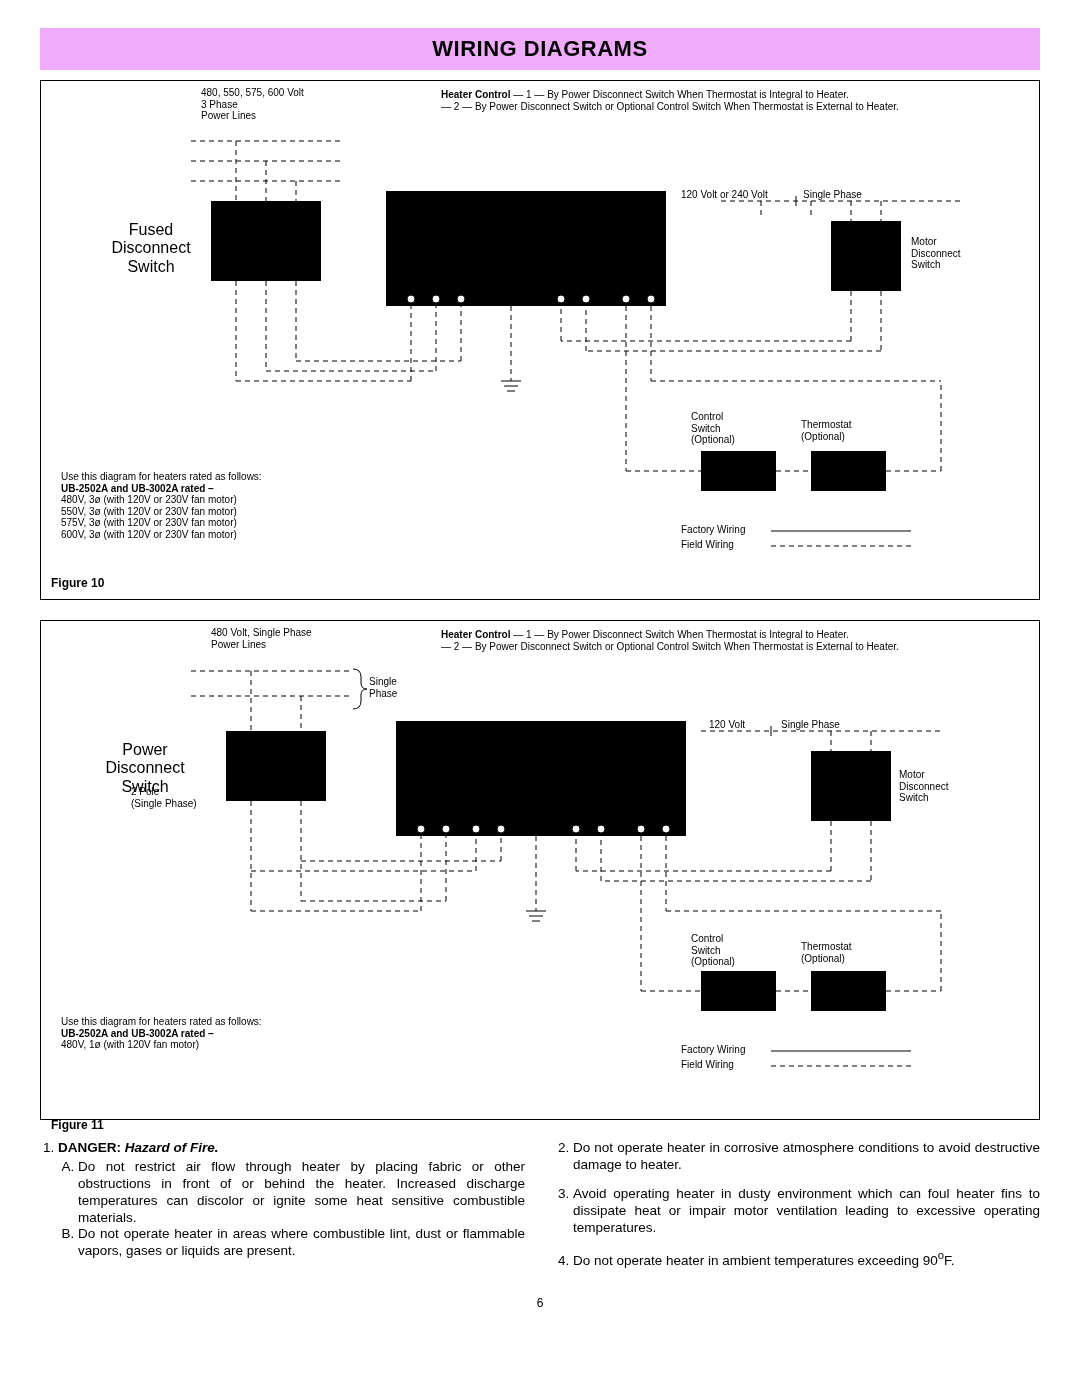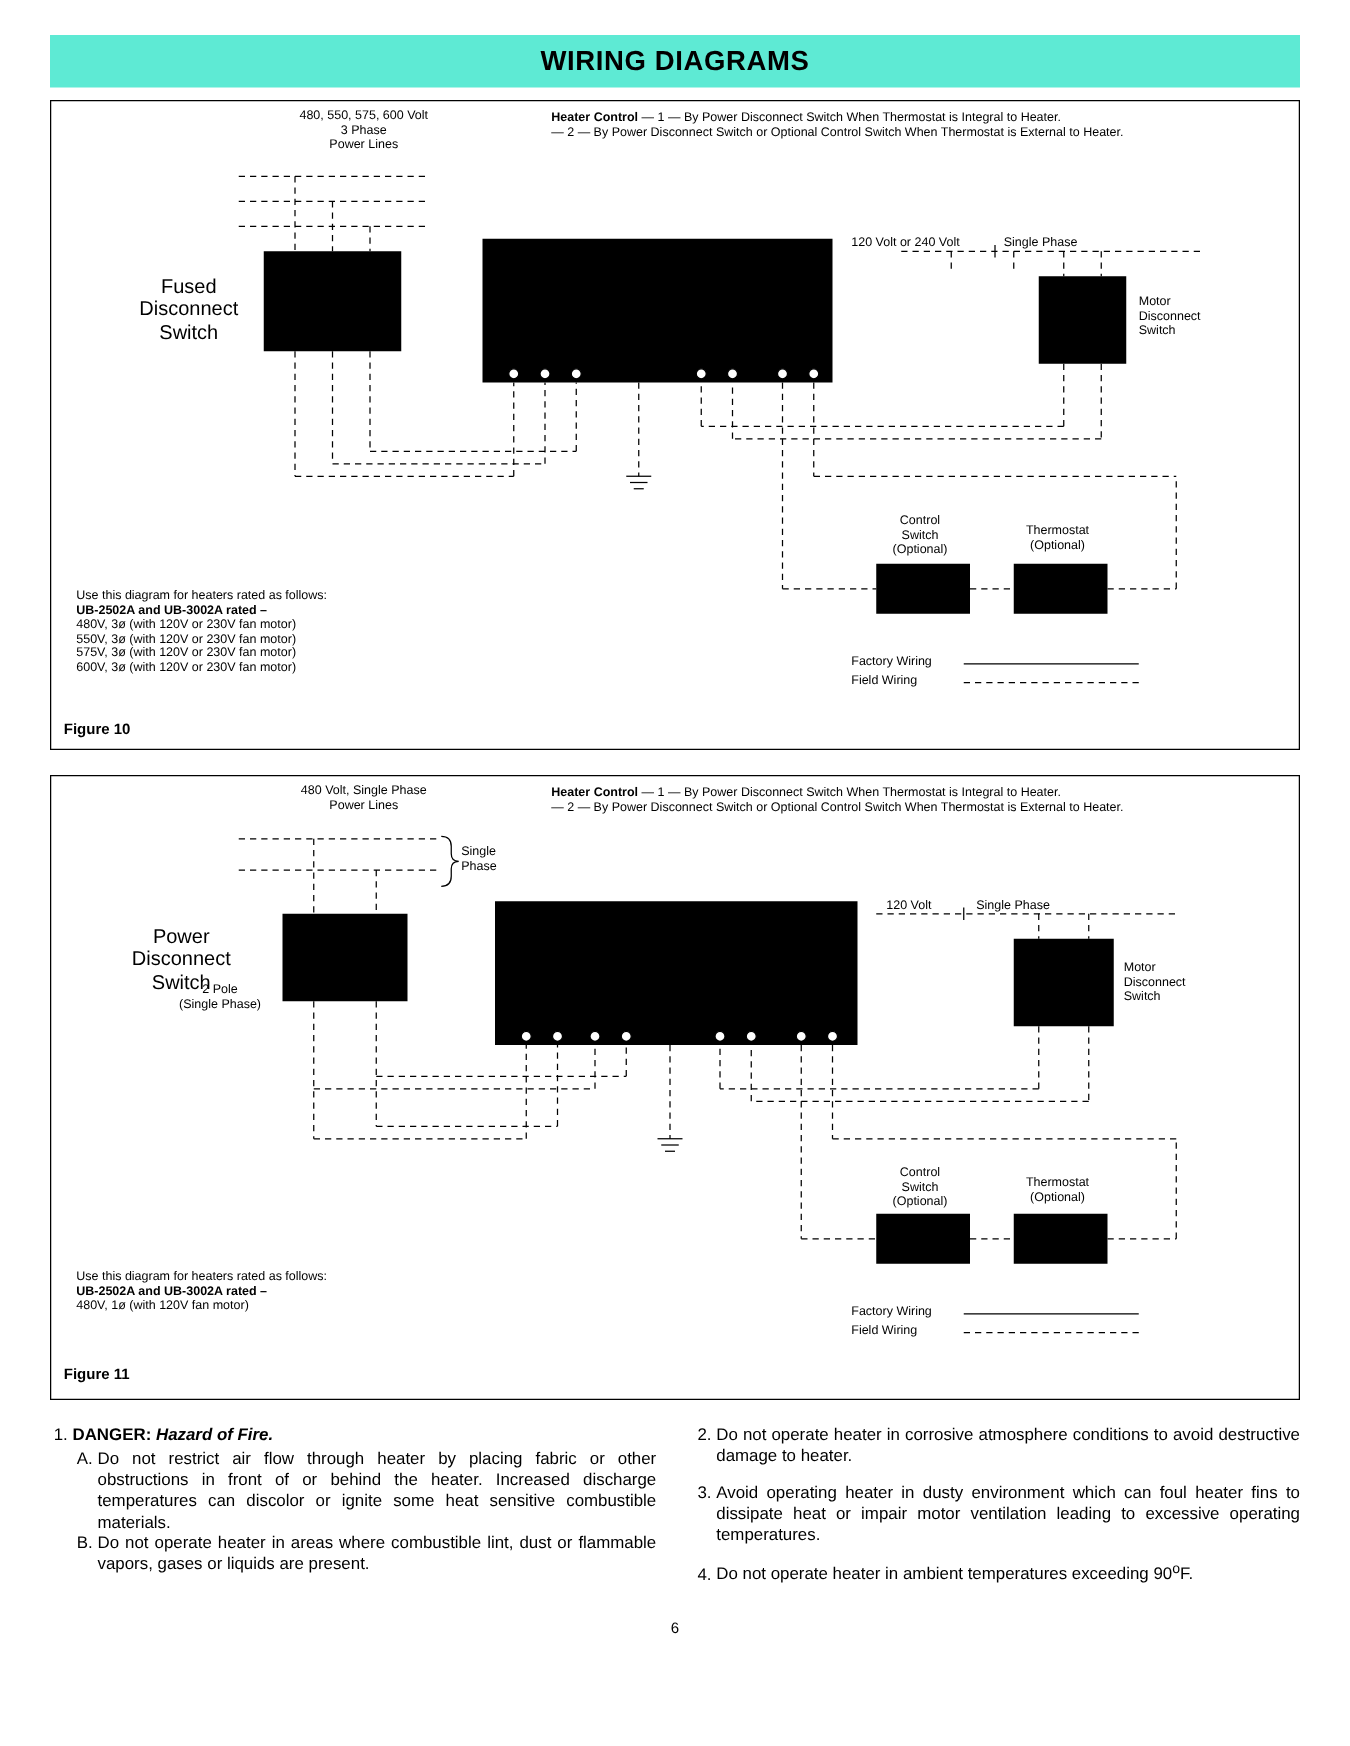"WIRING DIAGRAMS" .section-header { background: #5eead4 -> #f0abfc }
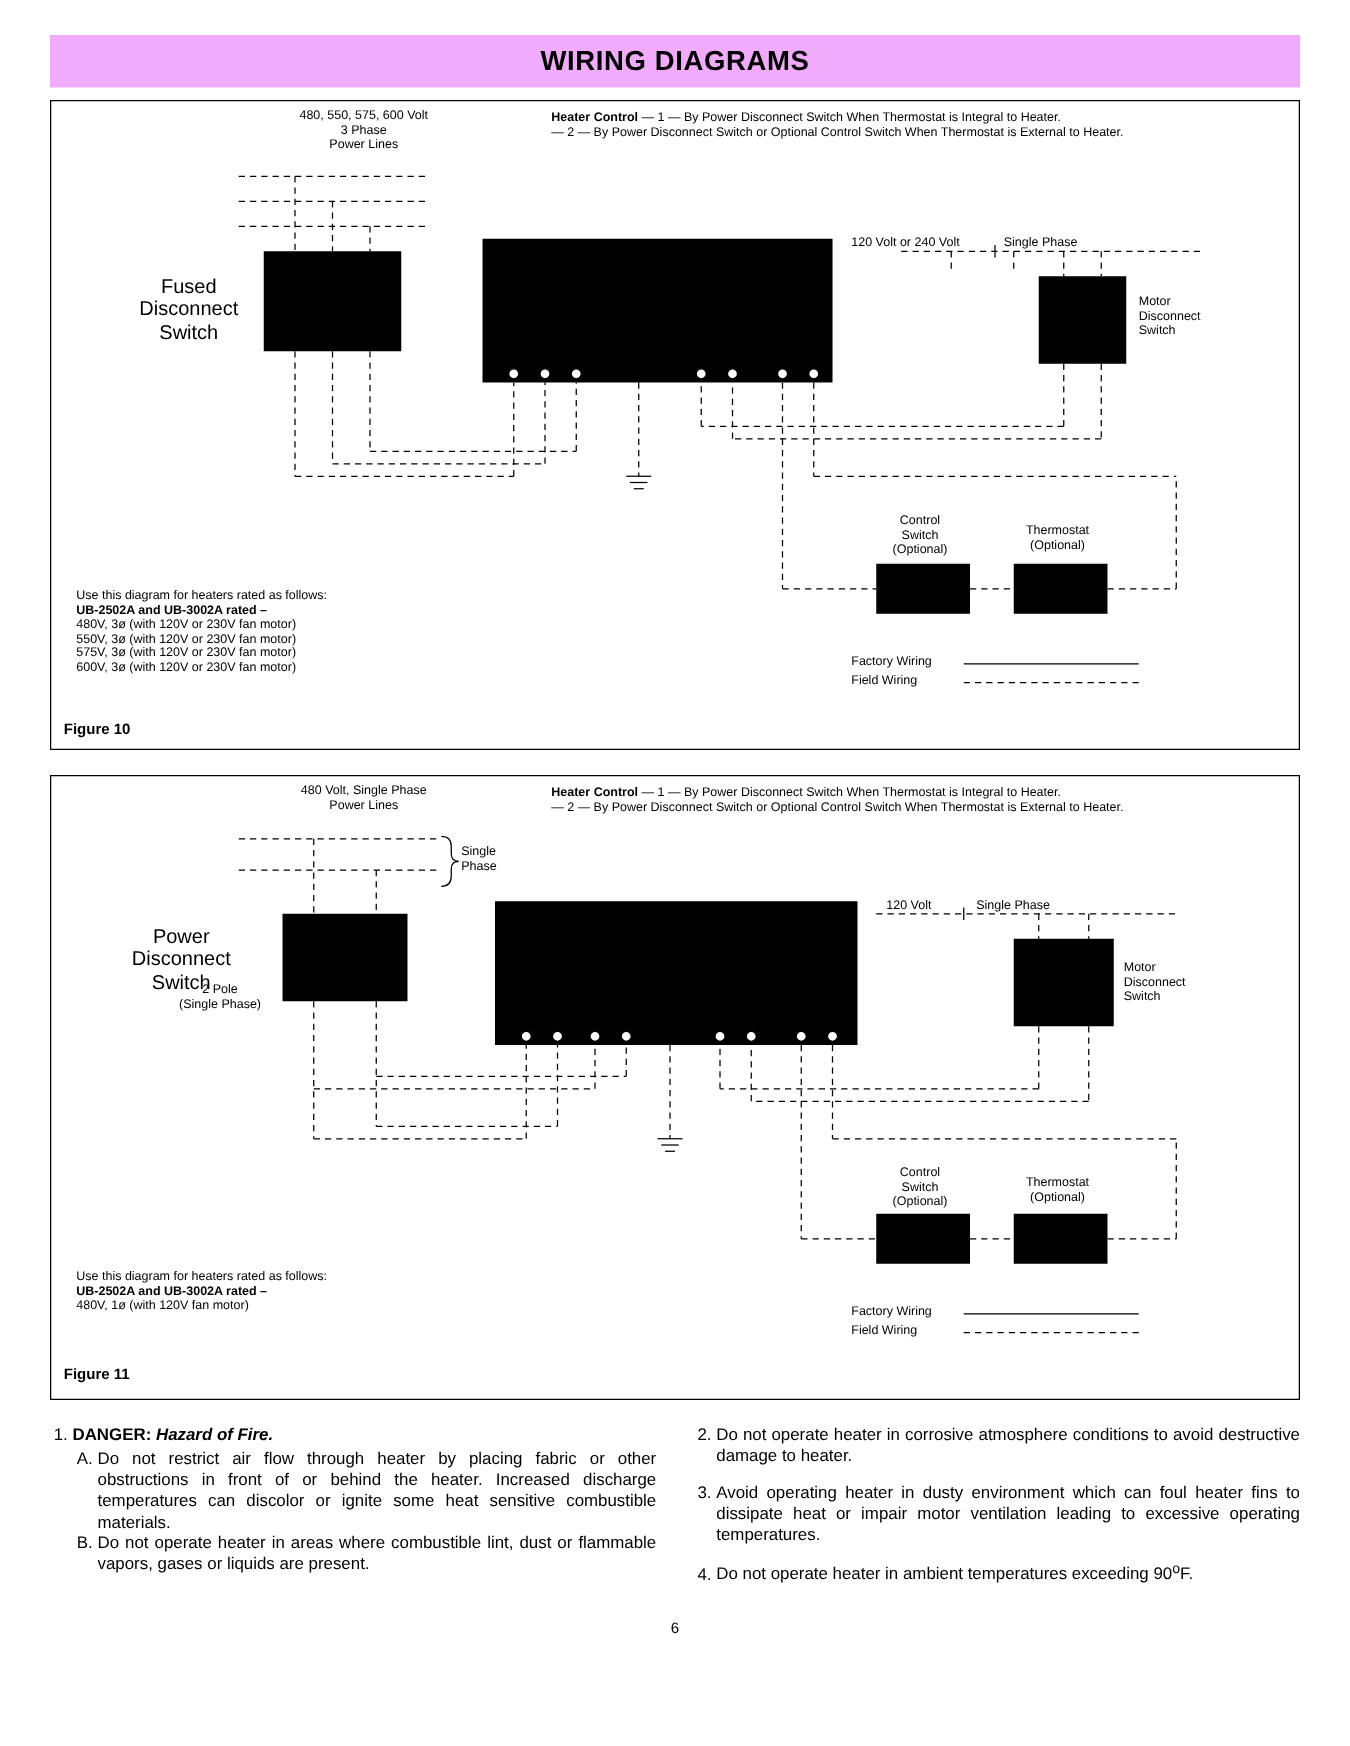"480, 550, 575, 600 Volt" .tiny-c { text-align: center -> none }
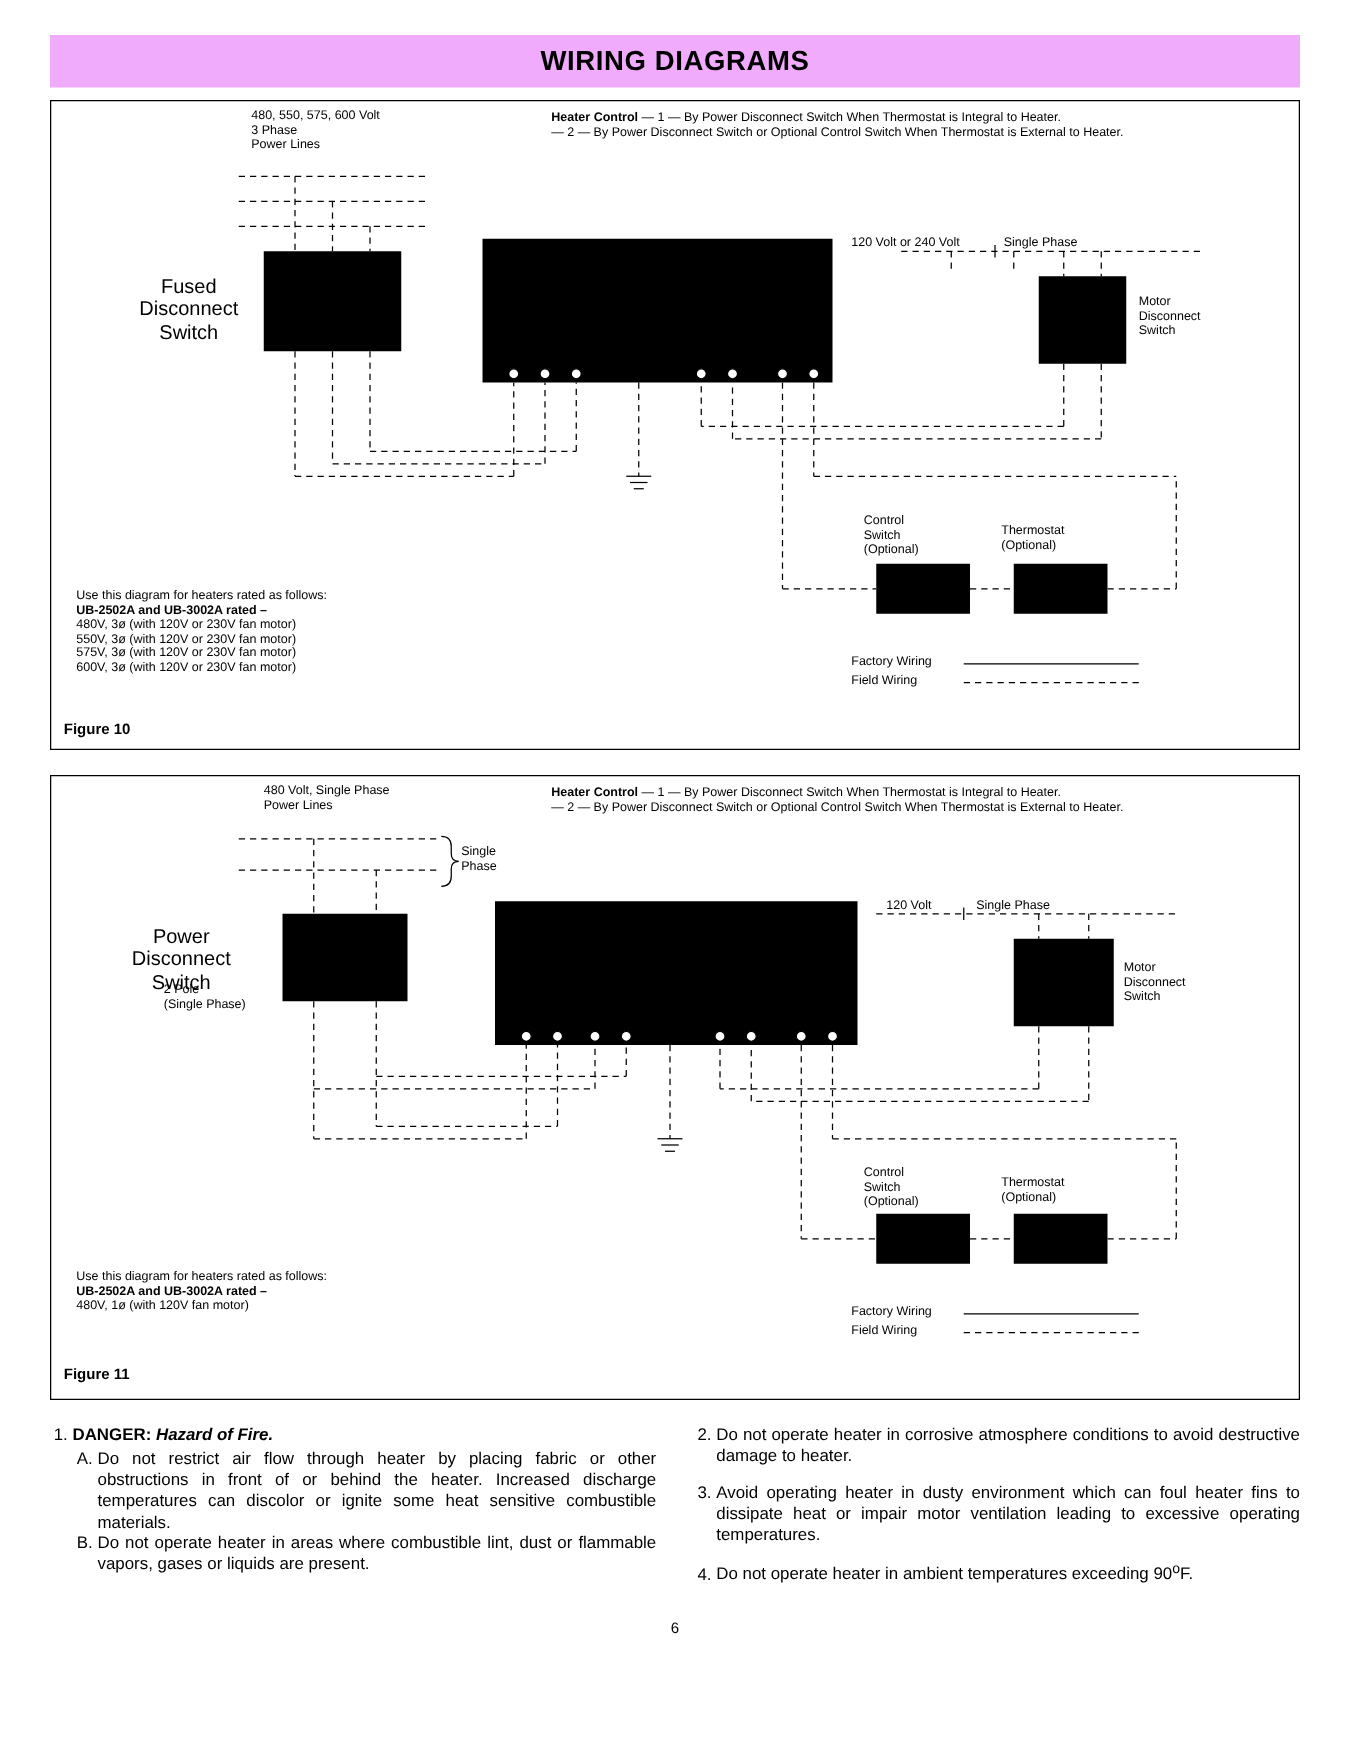"Figure 11" div.abs { top: 471px -> 497px }
